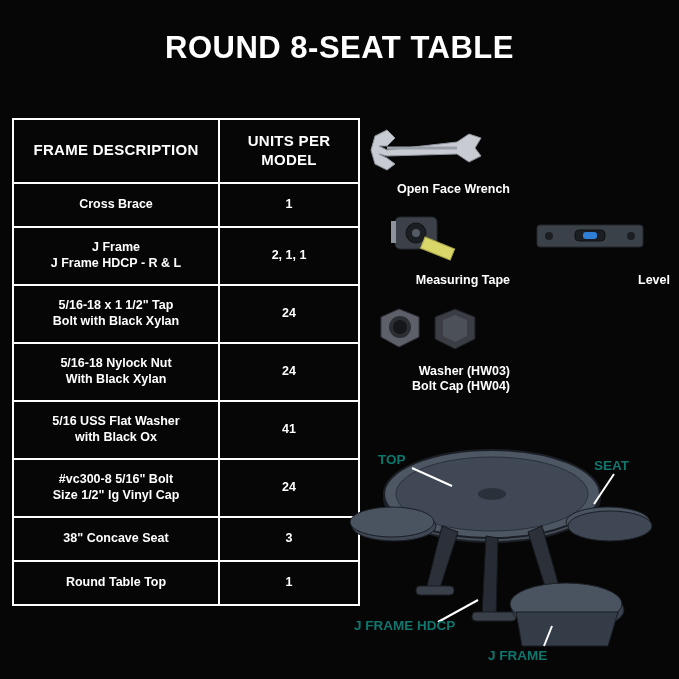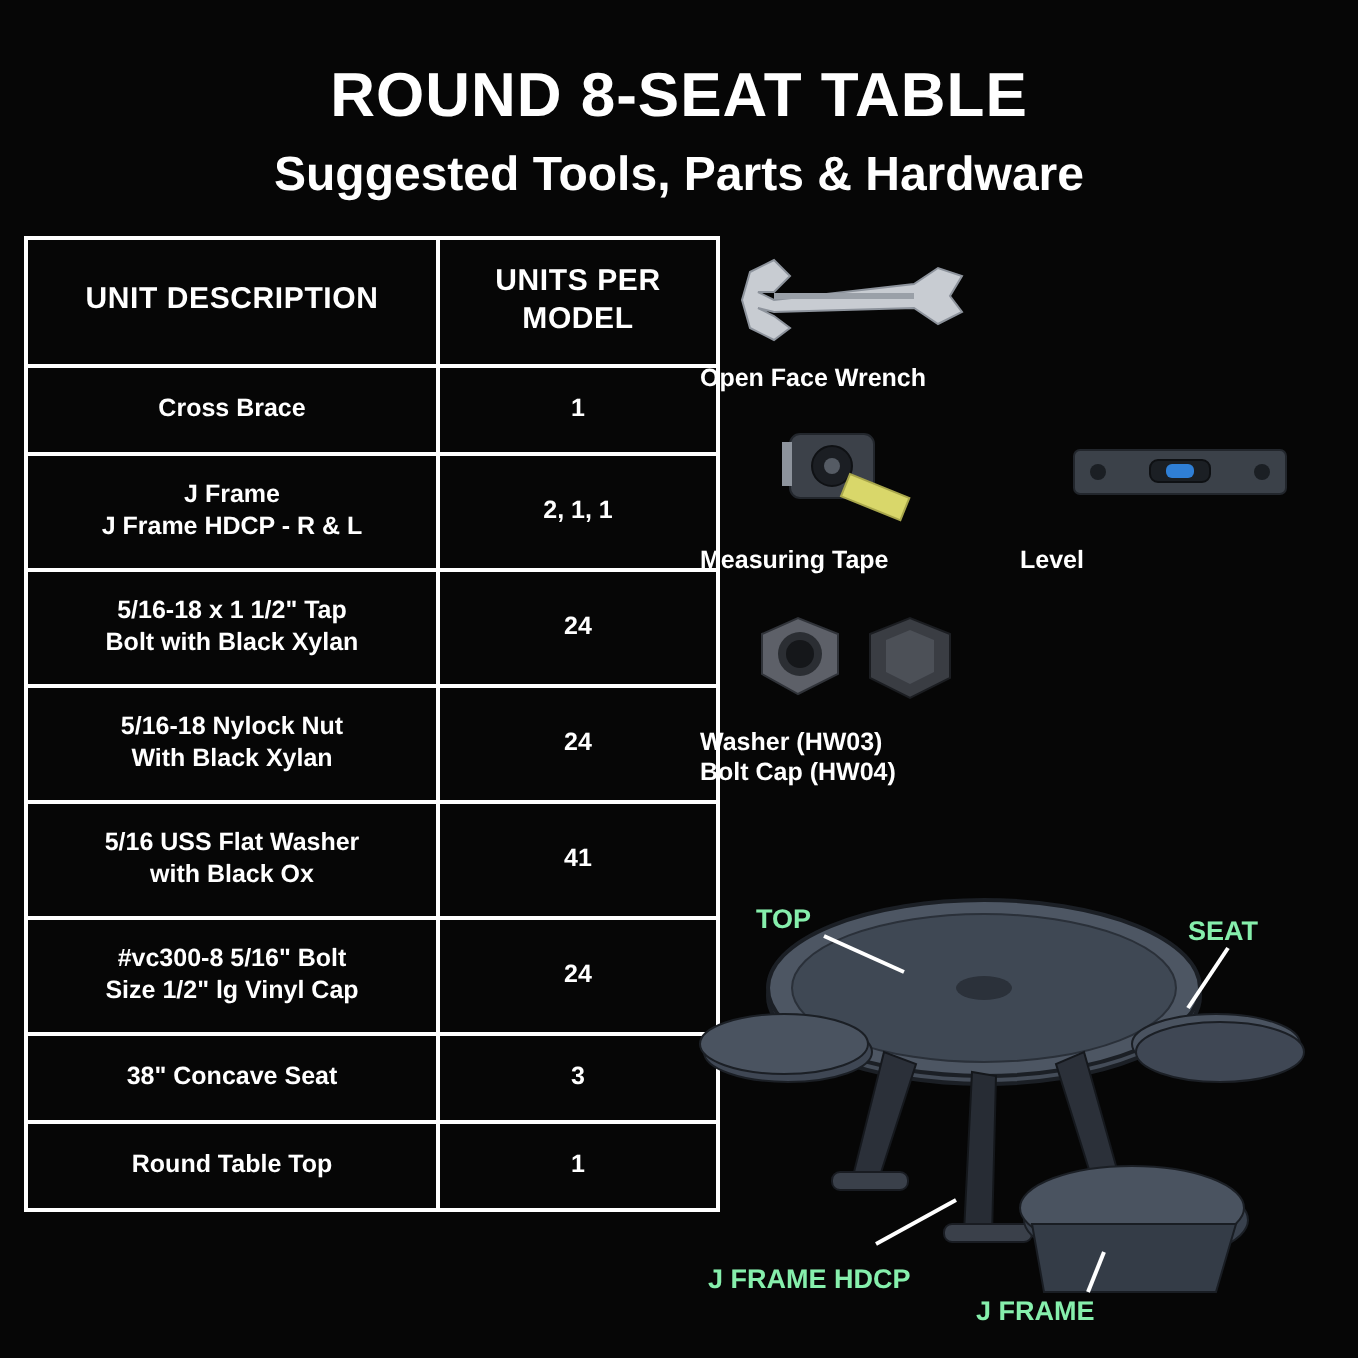"Suggested Tools, Parts & Hardware" div.subtitle { html: <div>Suggested Tools, Parts &amp; Hardware</div> -> none }
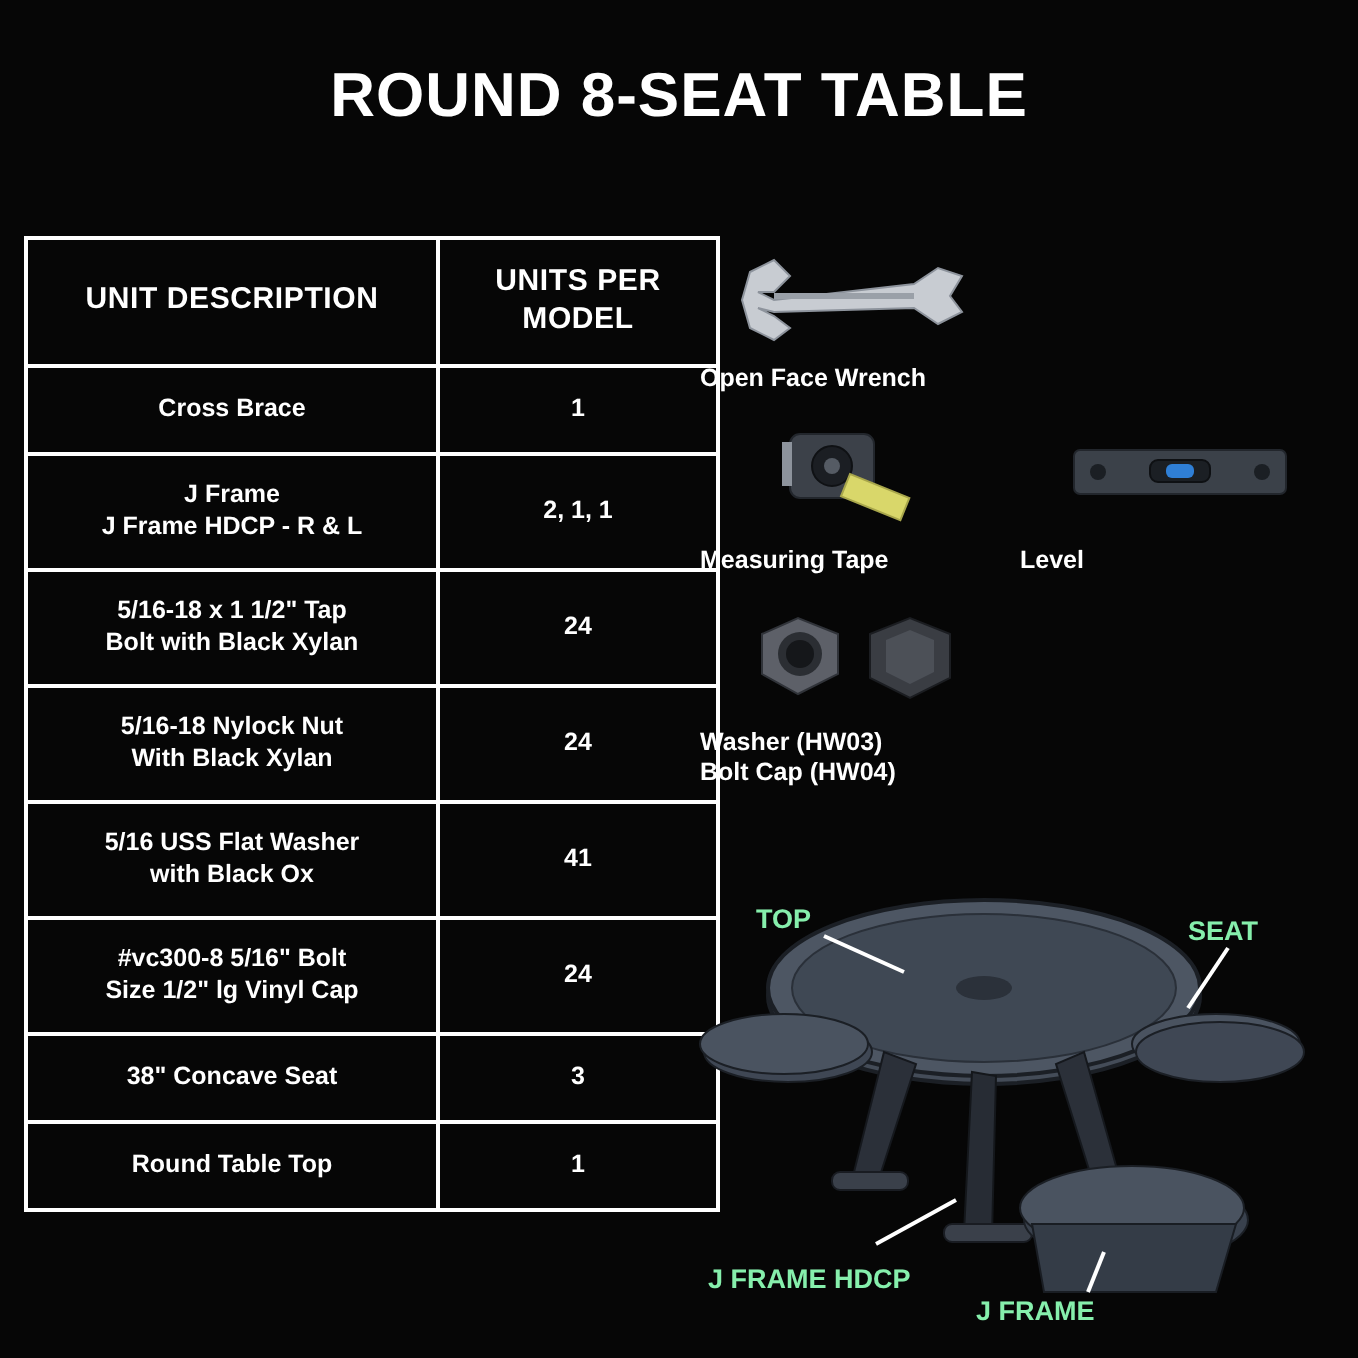"UNIT DESCRIPTION" th.col-desc { text: UNIT -> FRAME }
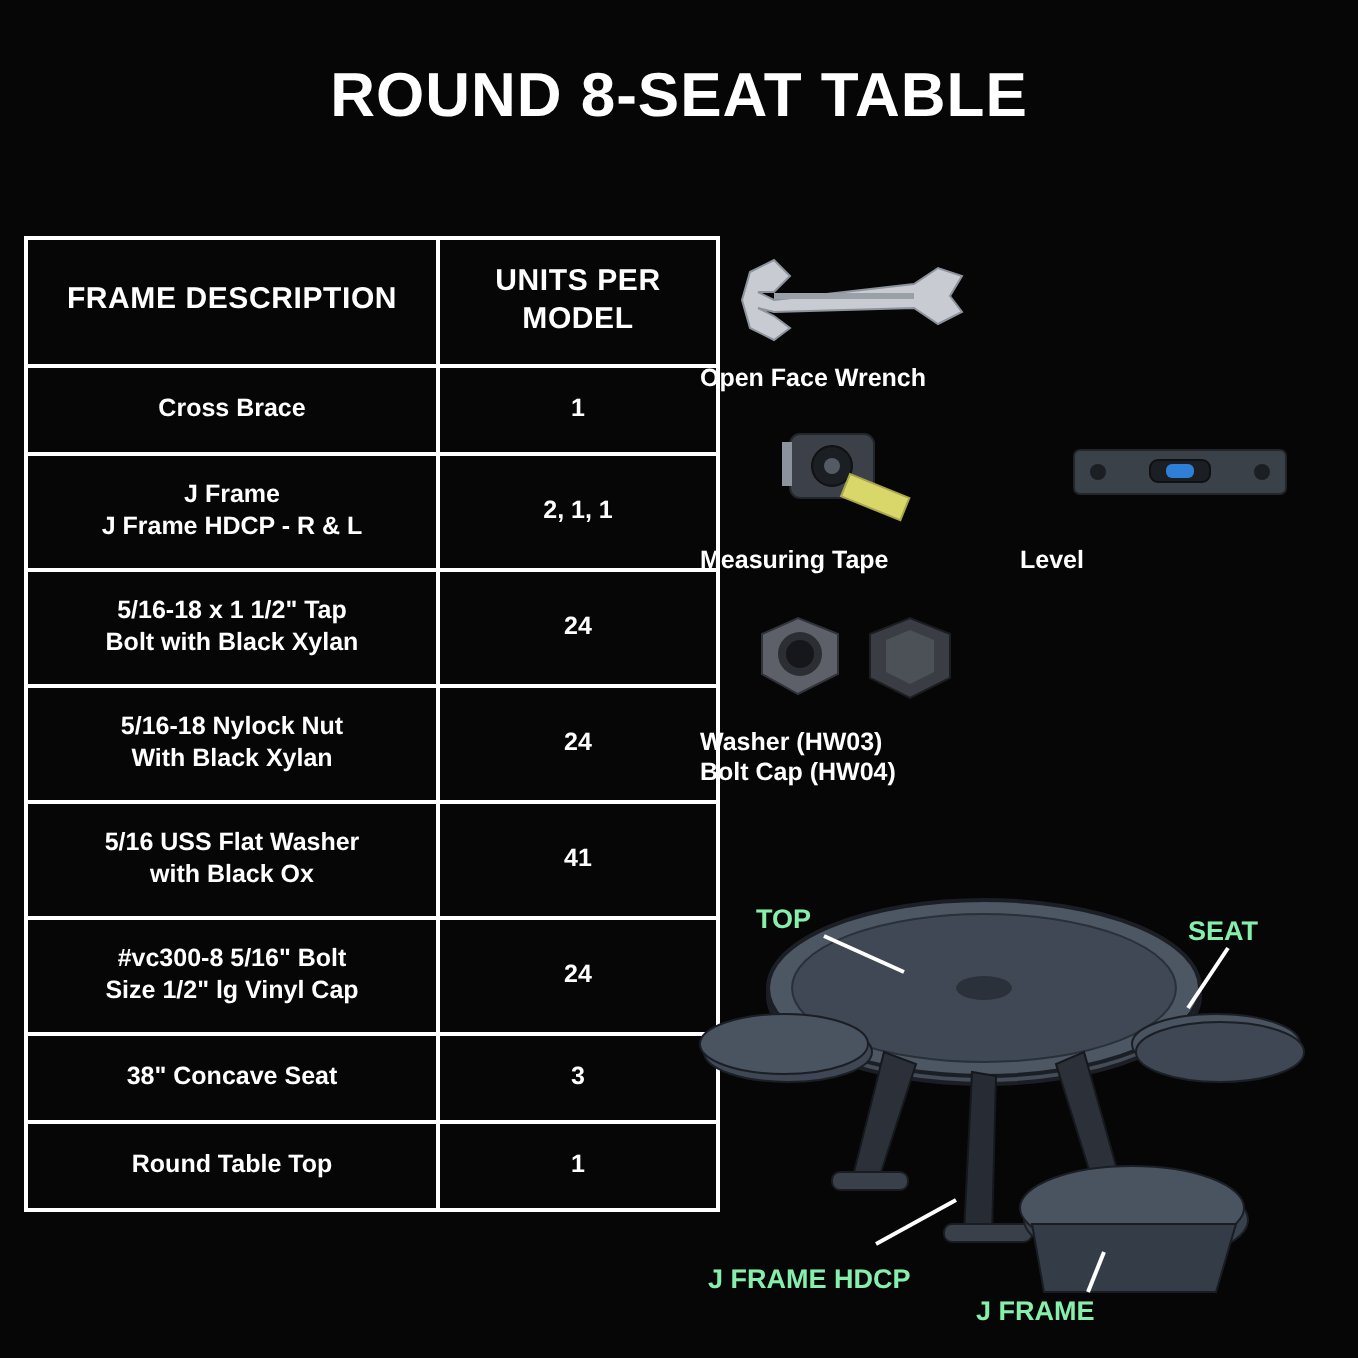"Open Face Wrench" .tool-cell { text-align: left -> right }
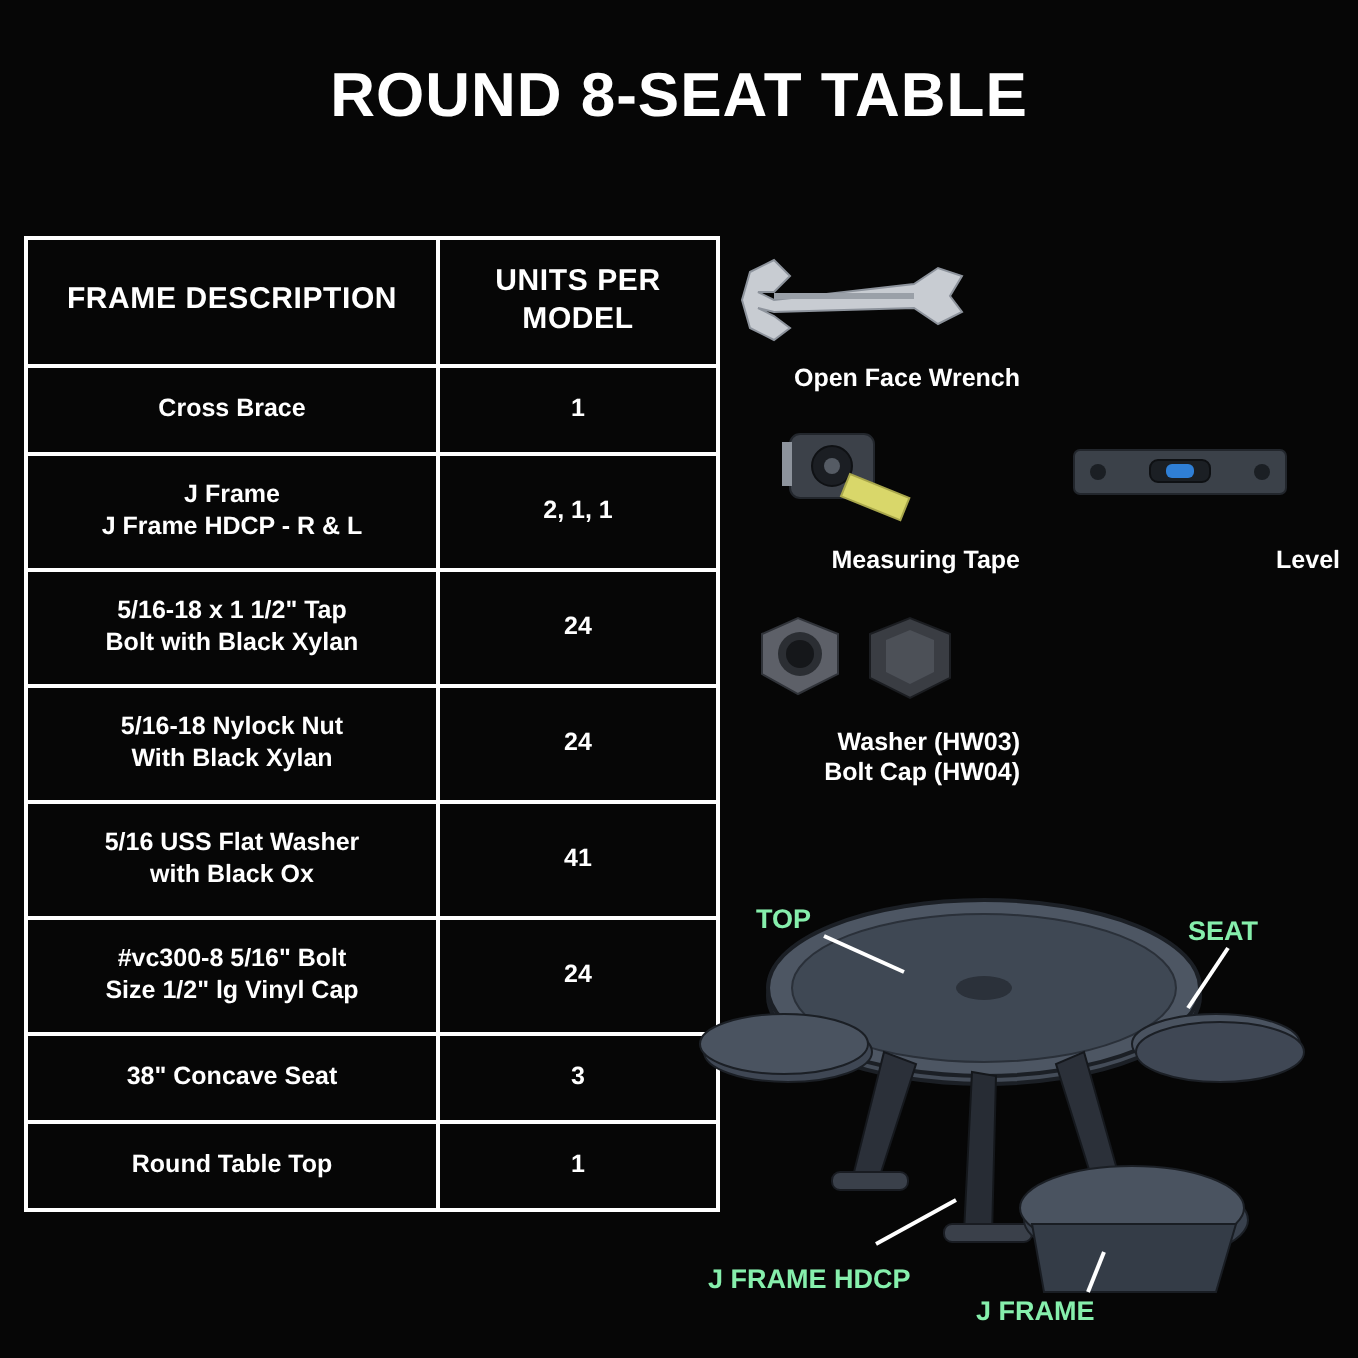"TOP" .callout { color: #86efac -> #0f766e }
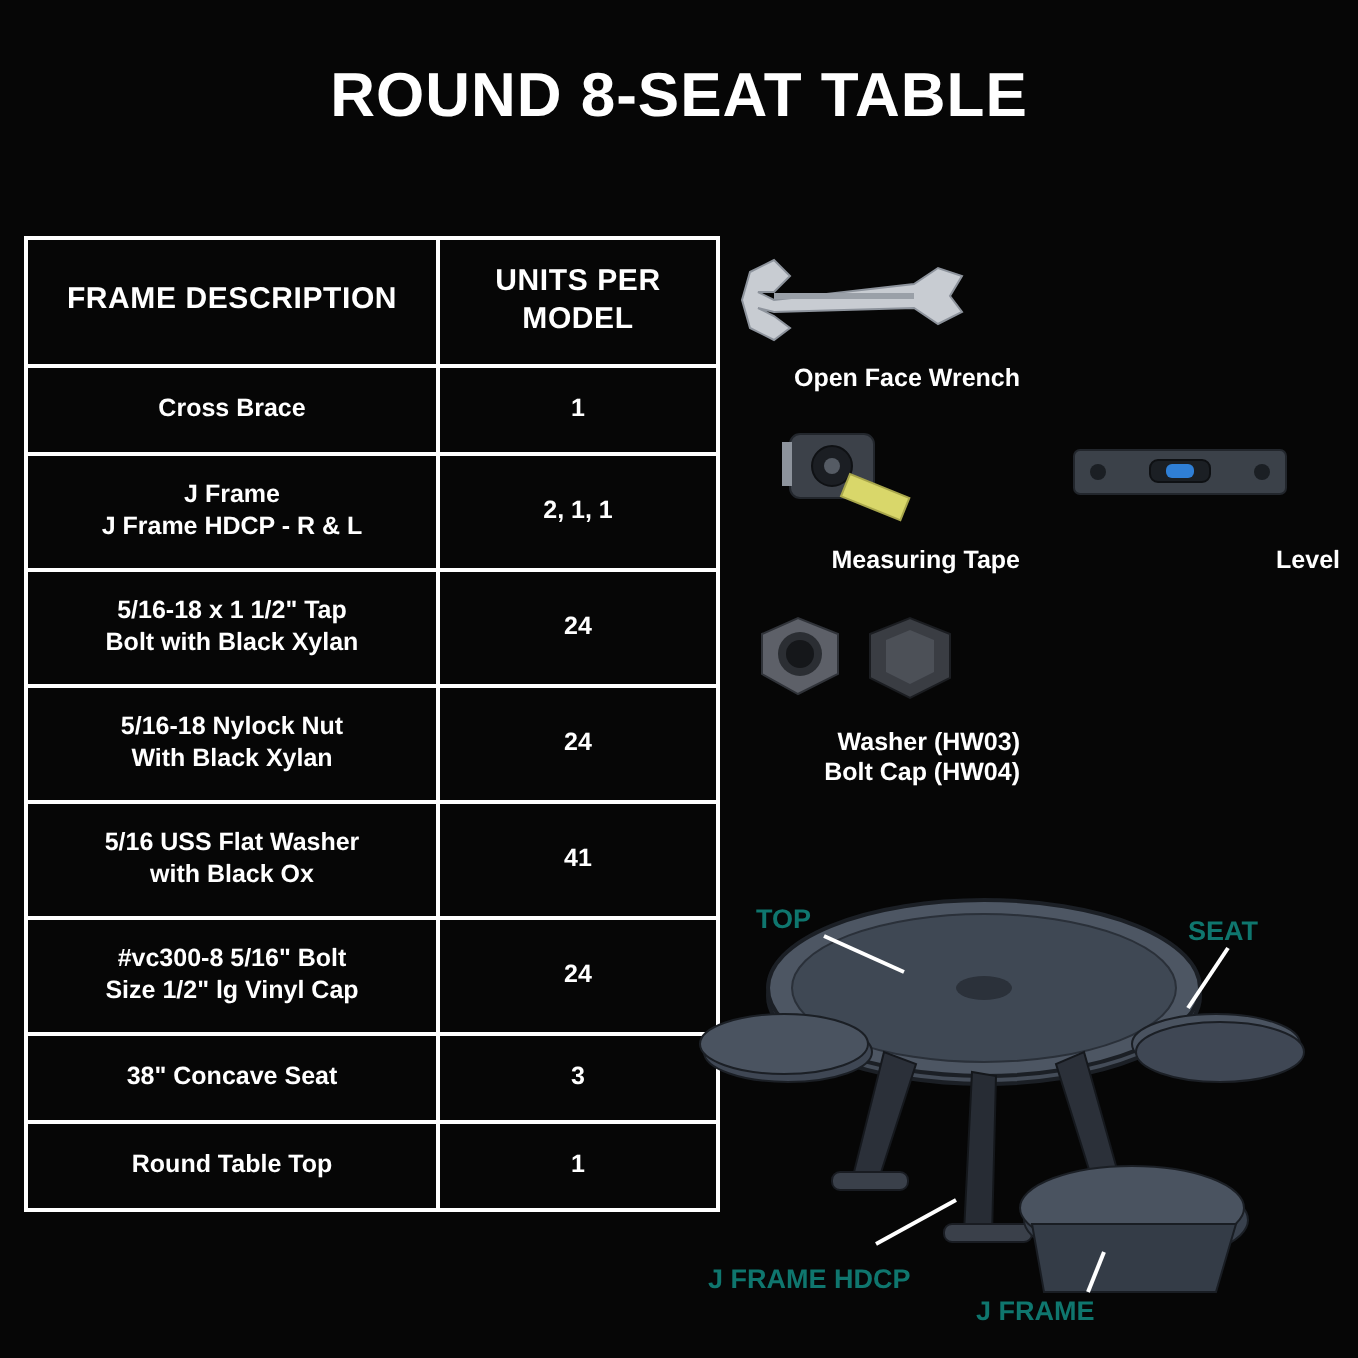"J FRAME HDCP" .c-jframe-hdcp { top: 192px -> 178px }
